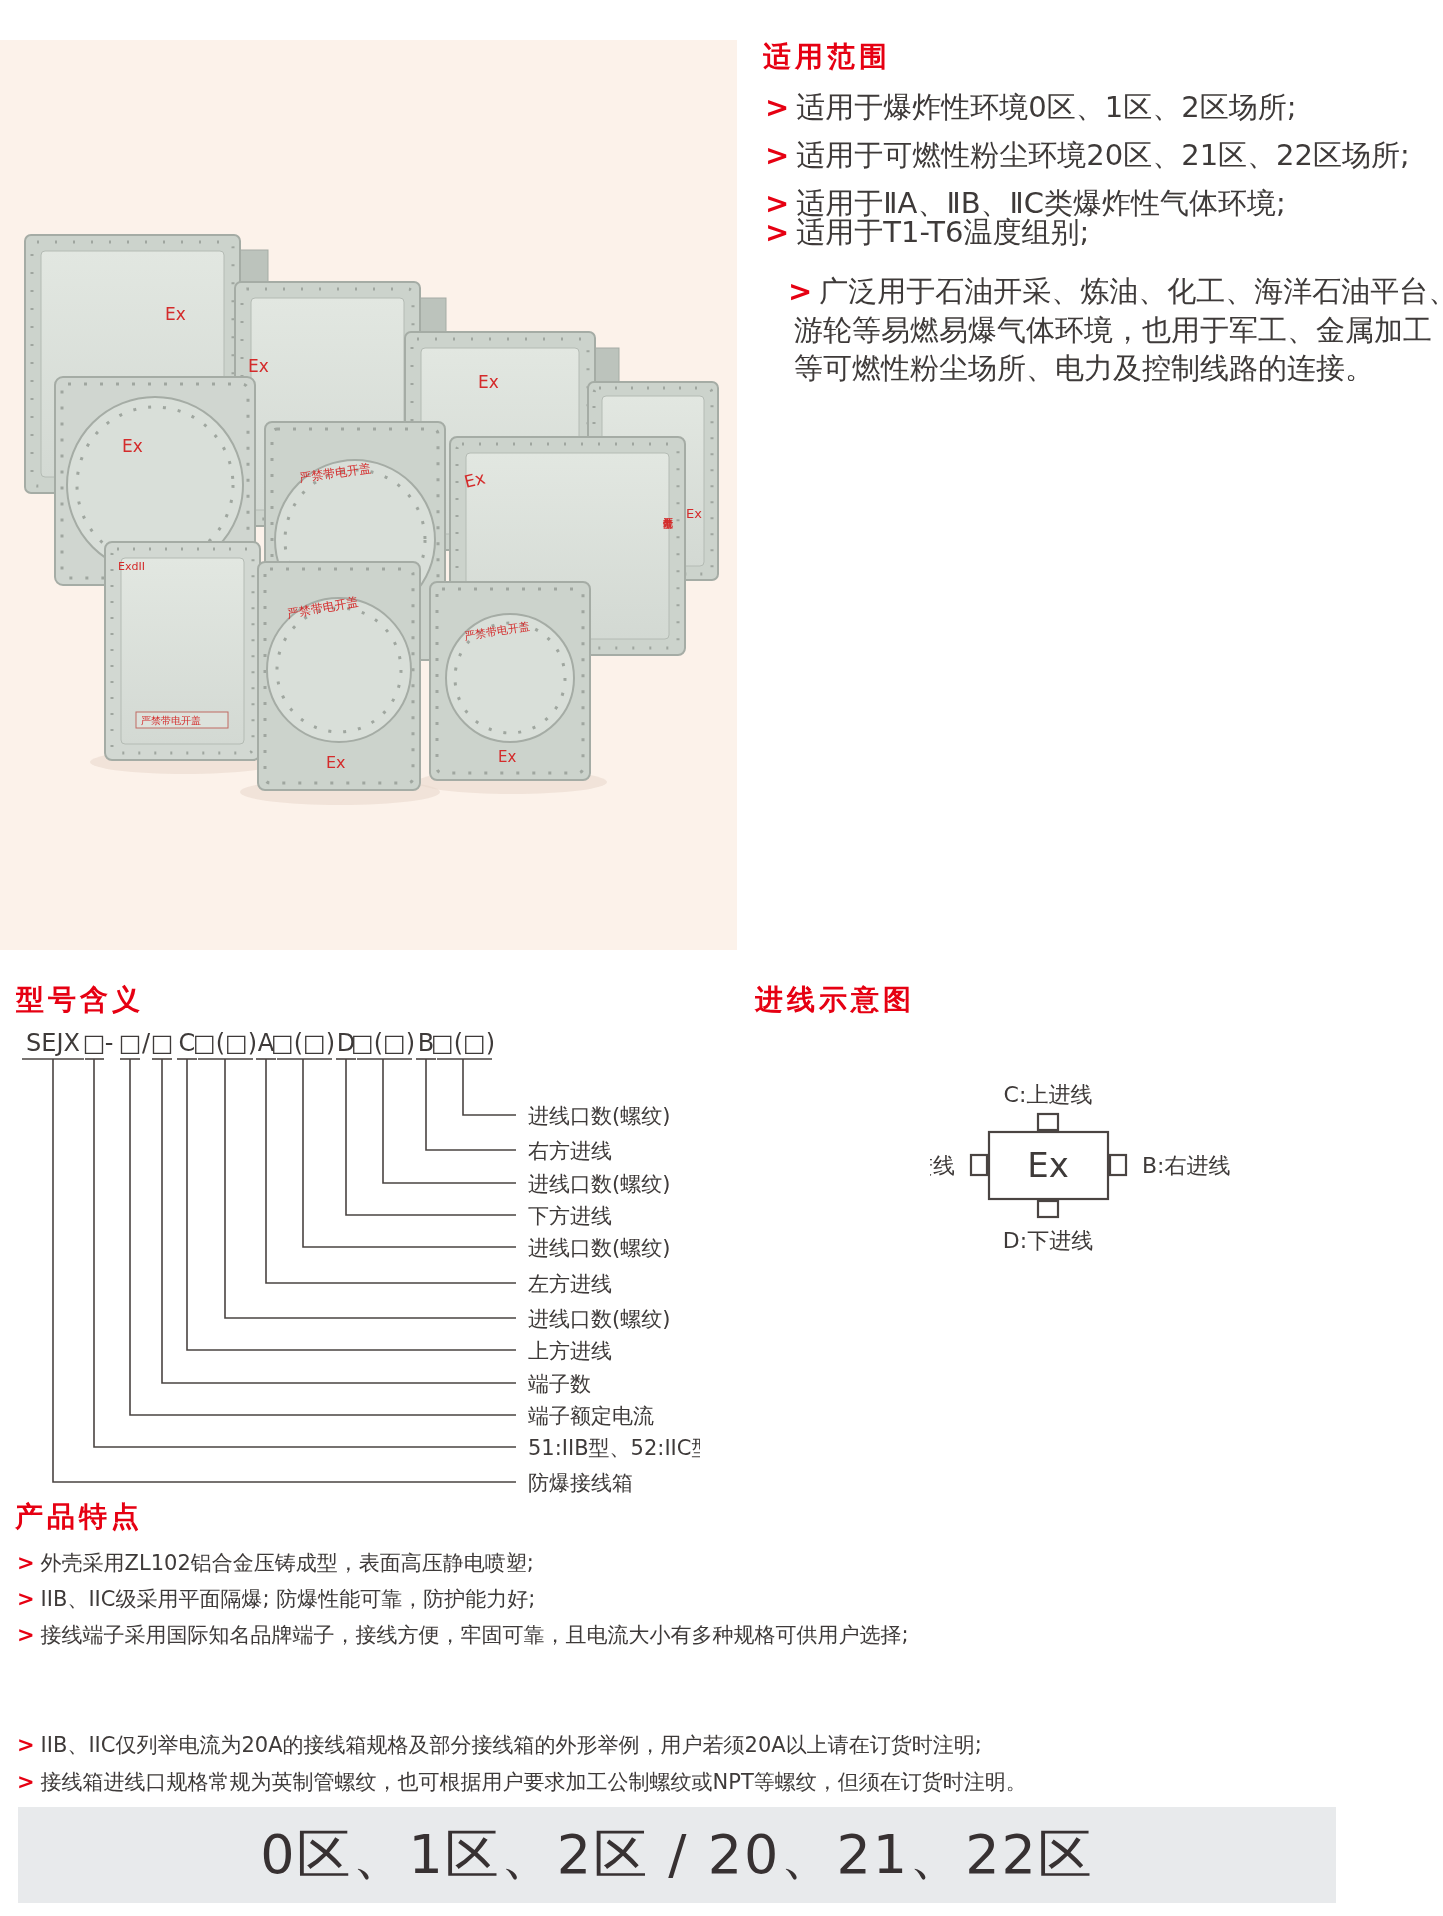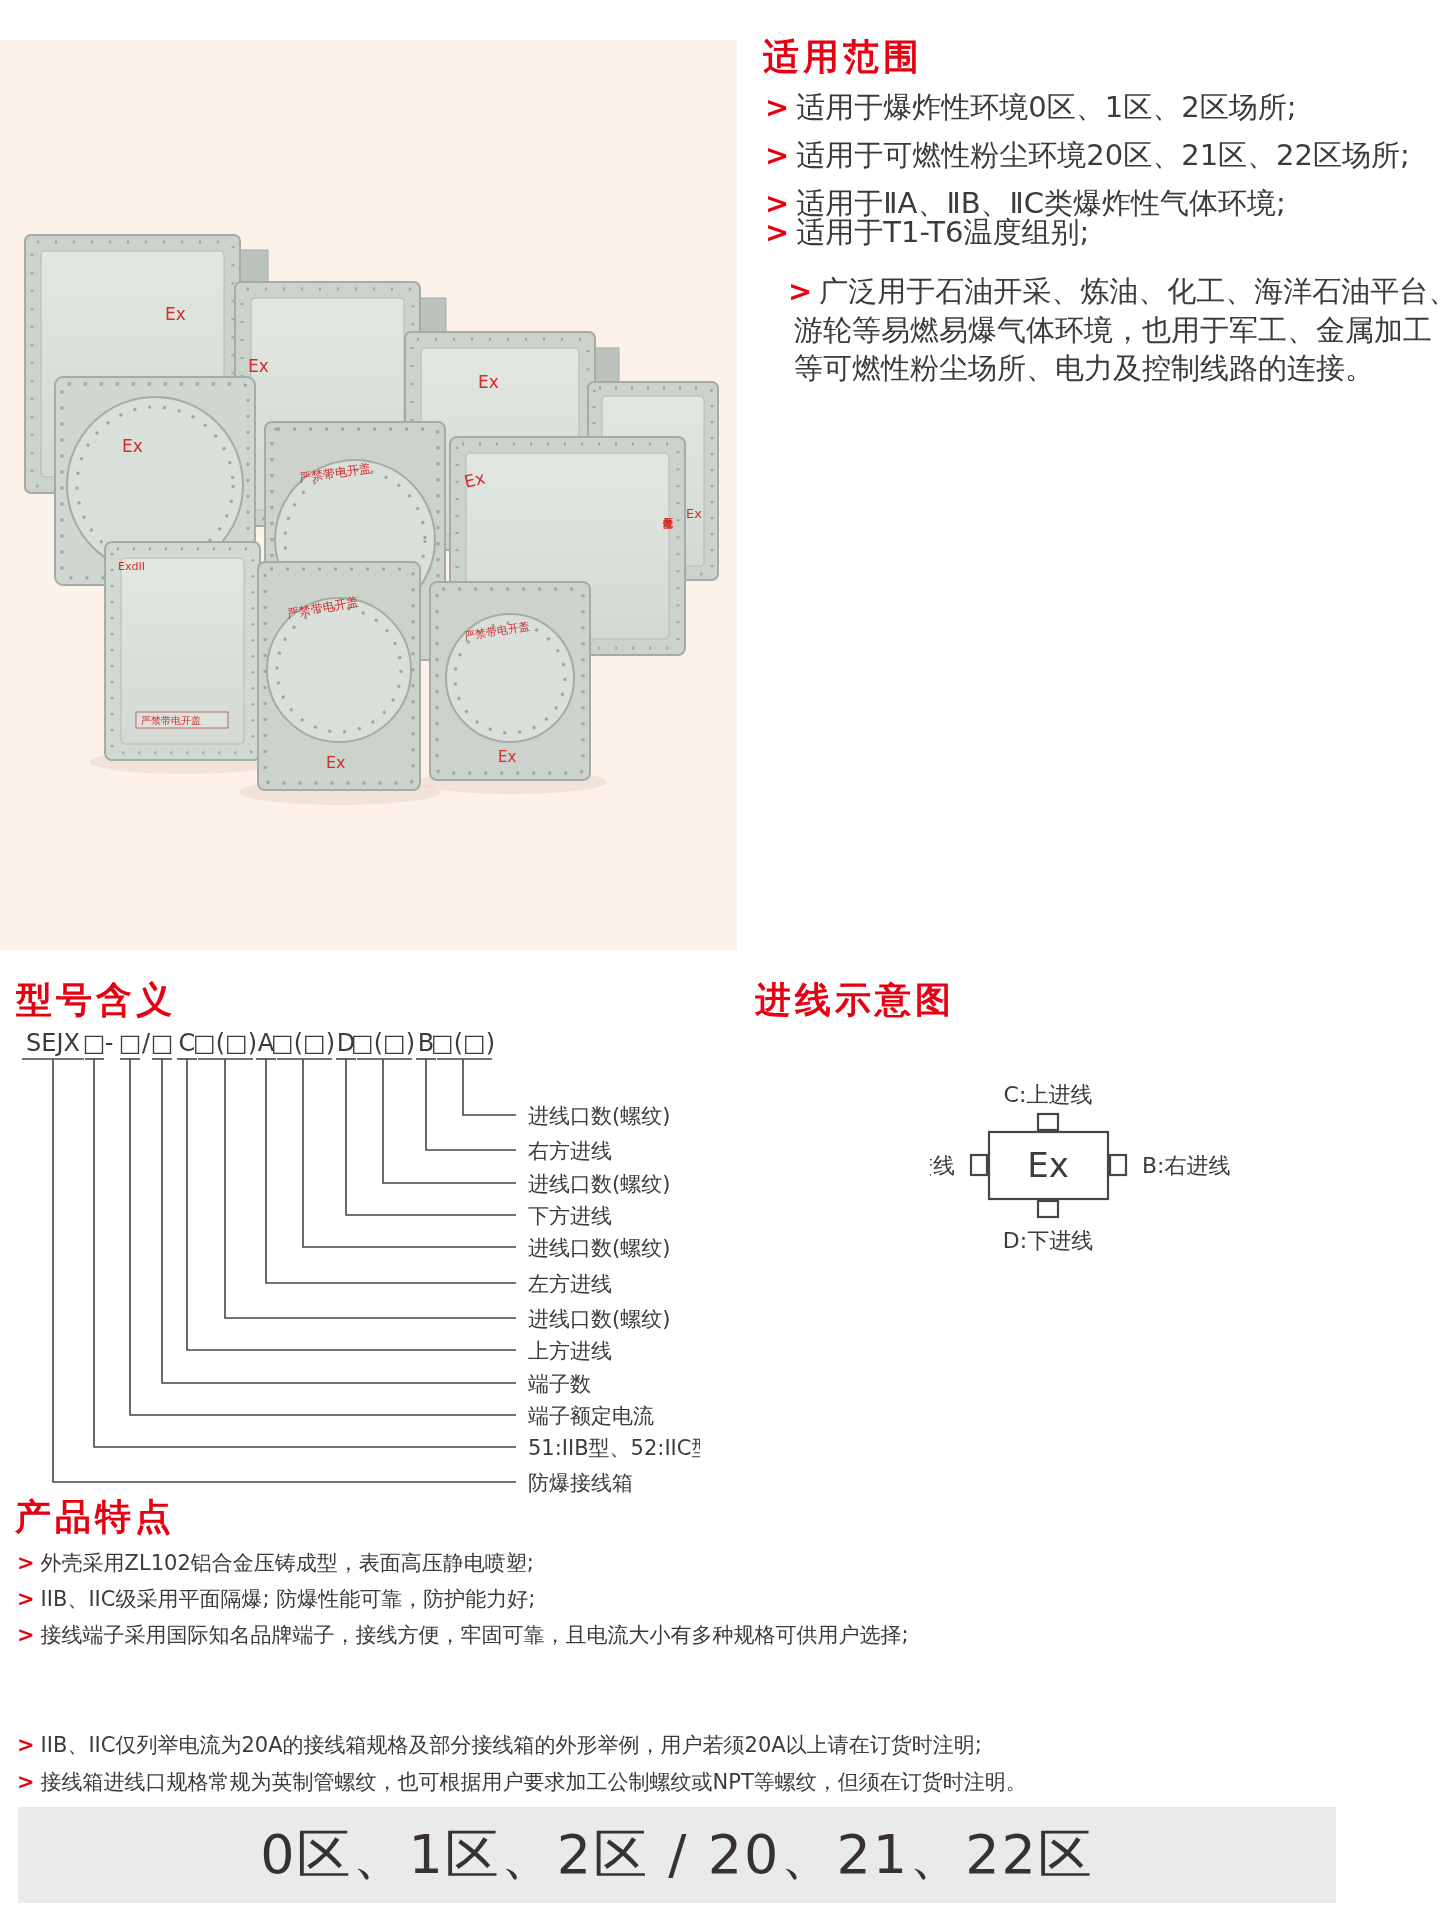"适用范围" .section-title { font-size: 36px -> 28px }
